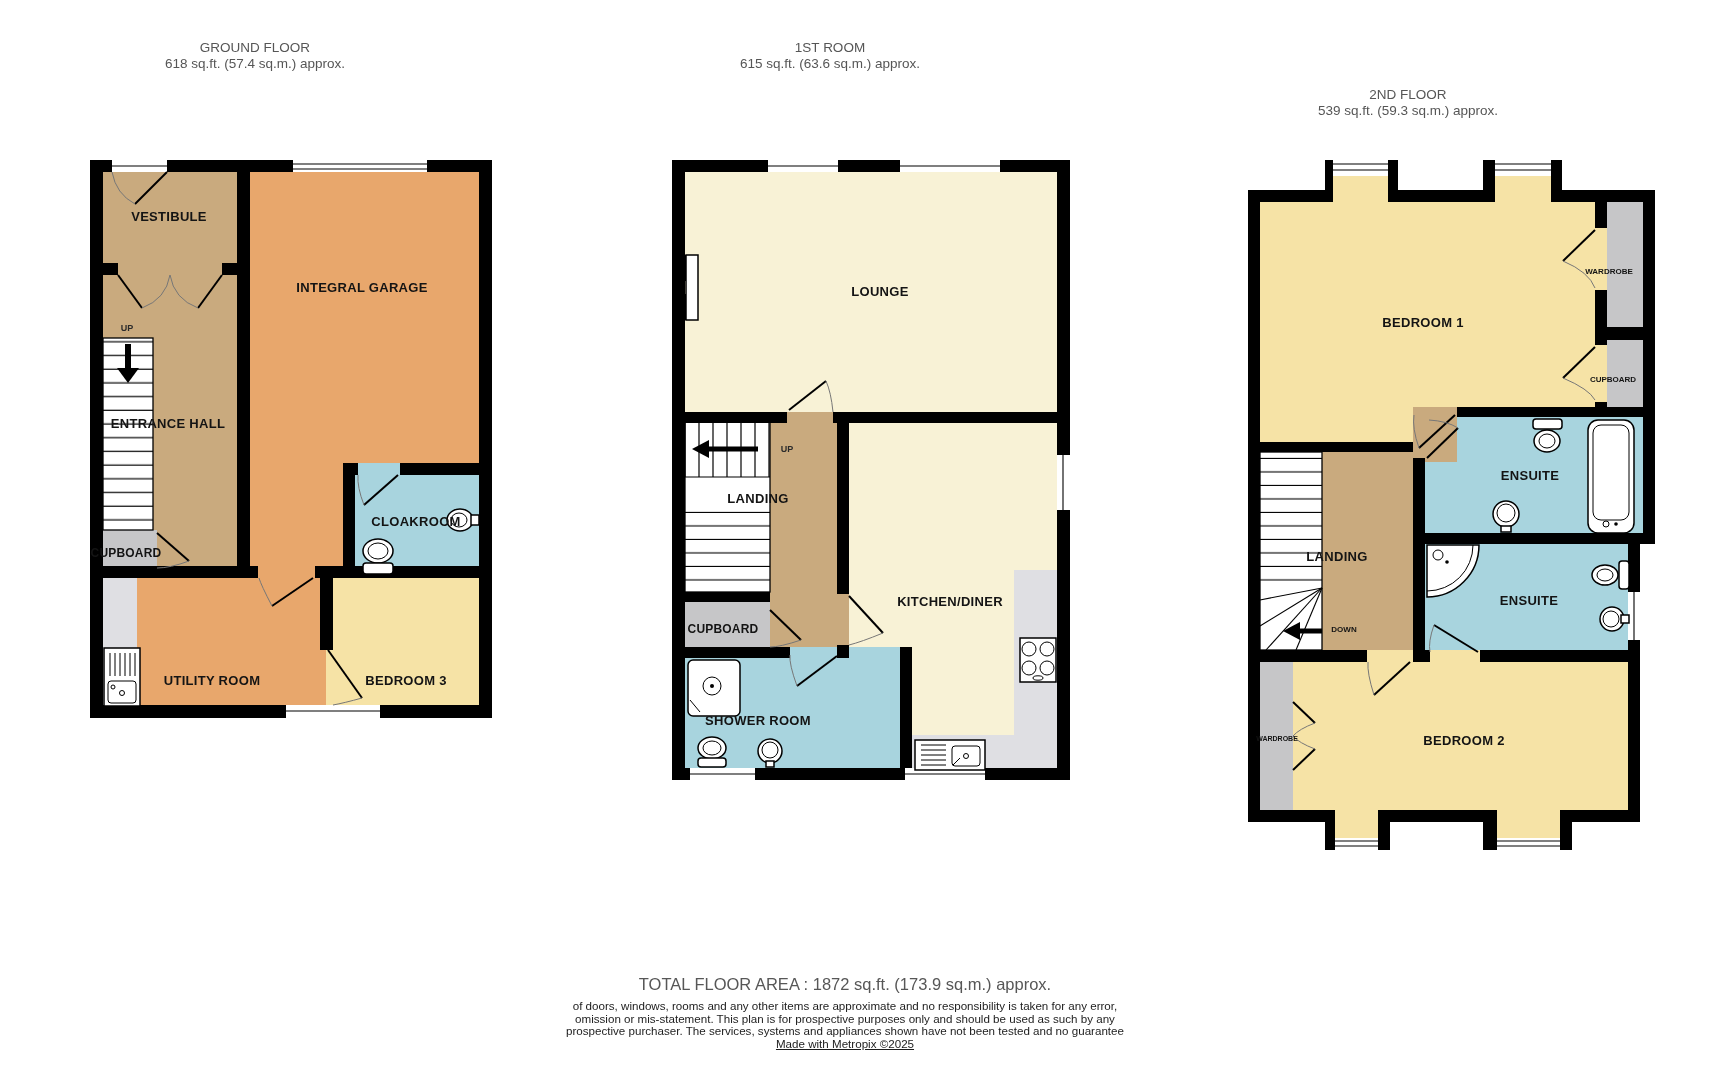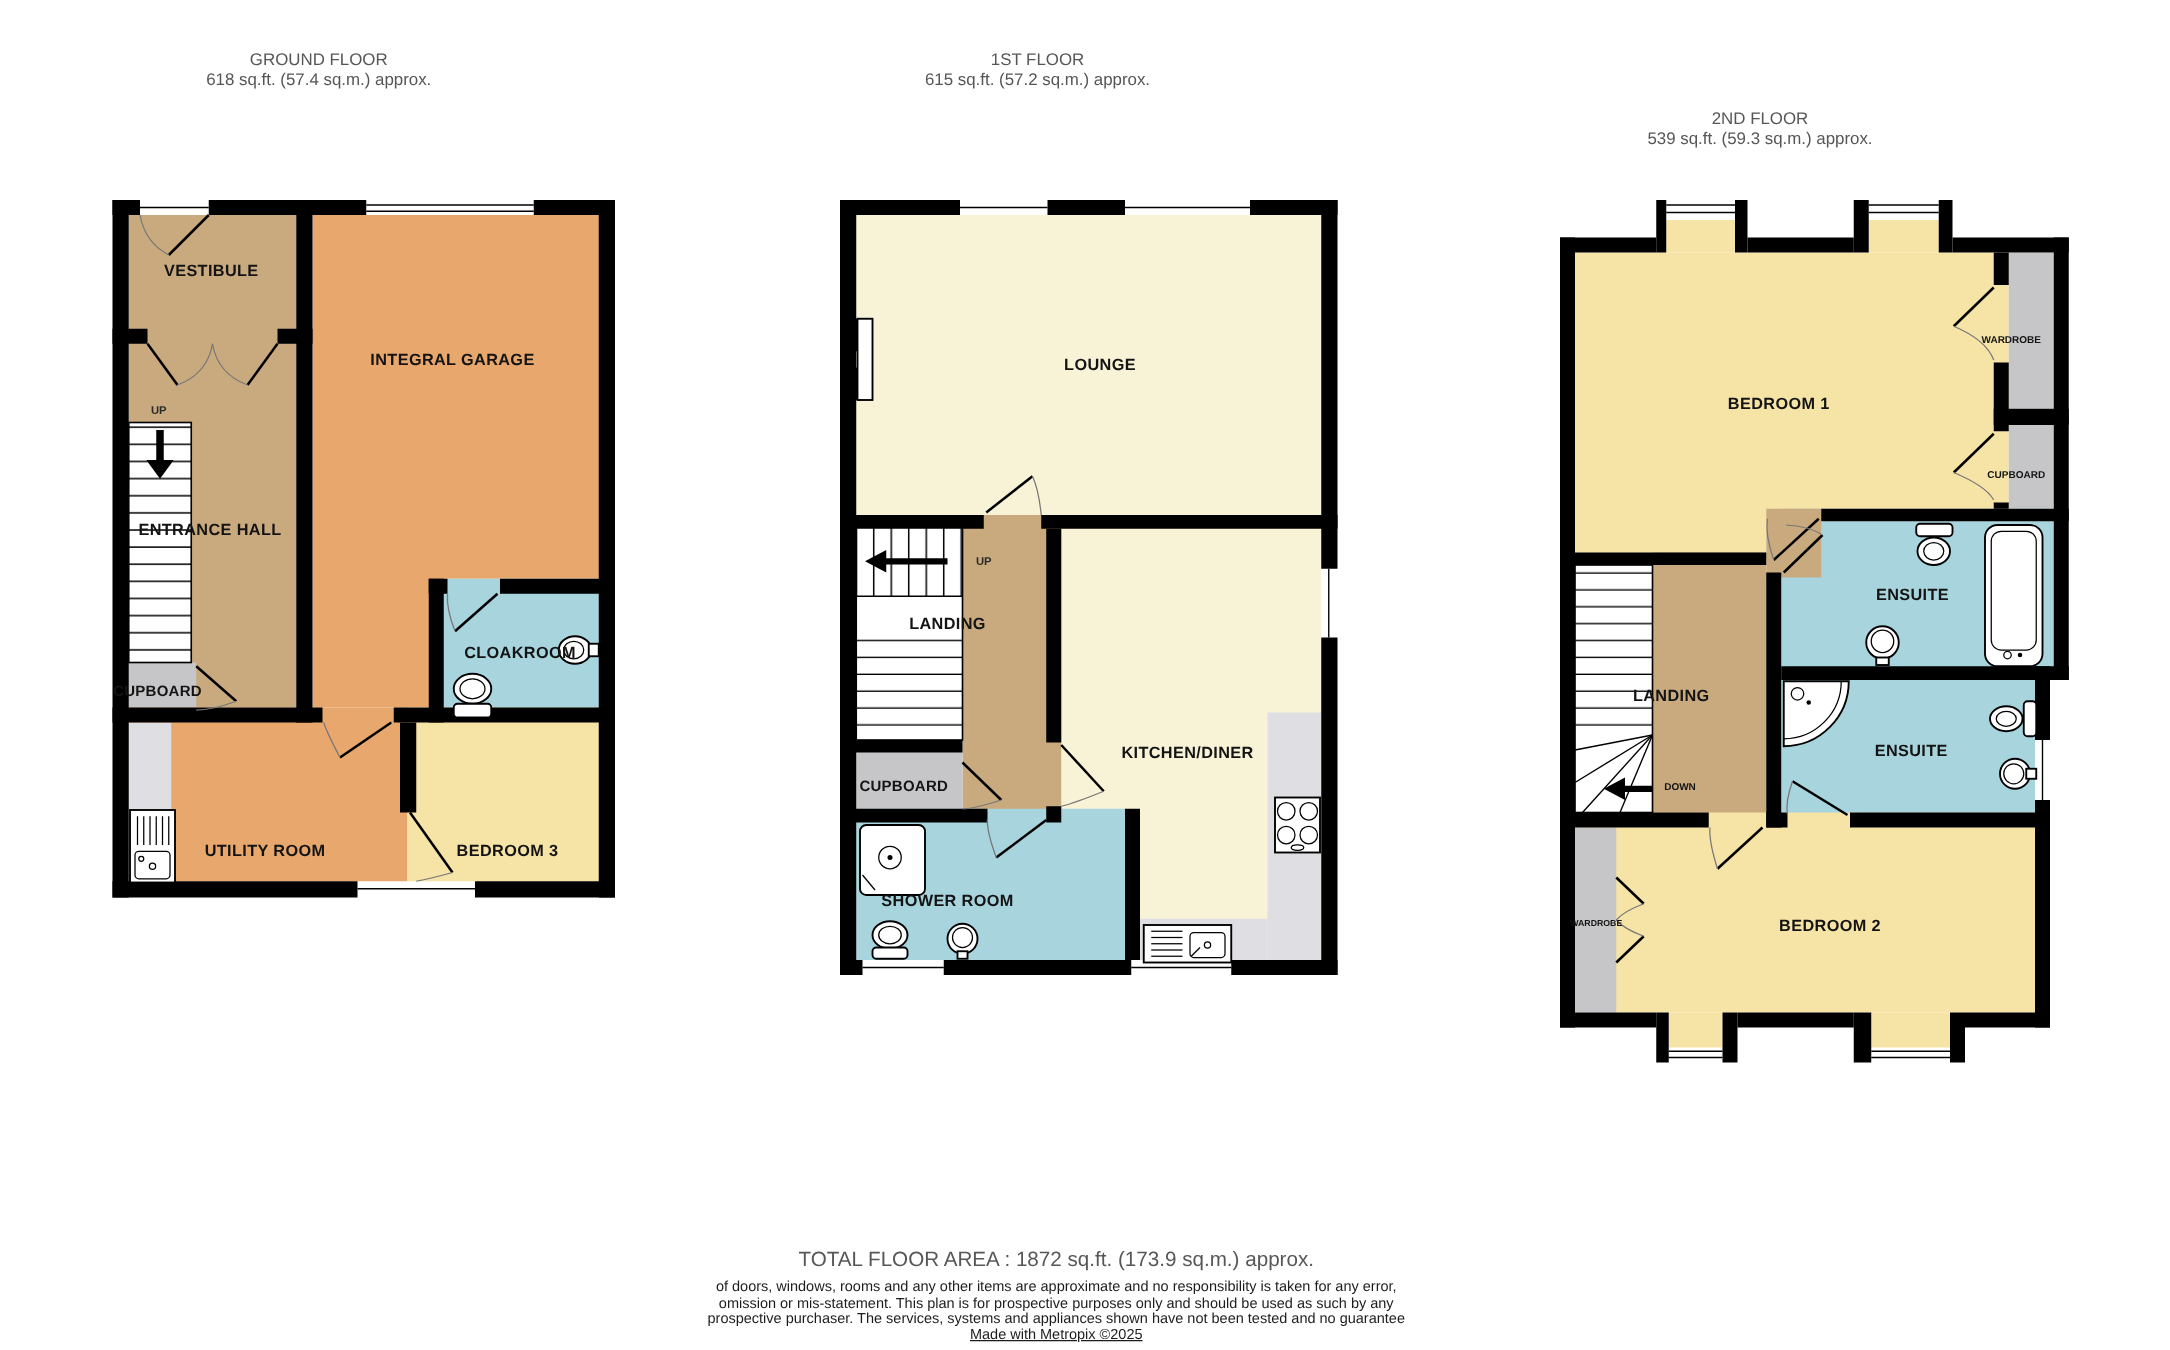"1ST FLOOR" div { text: FLOOR -> ROOM }
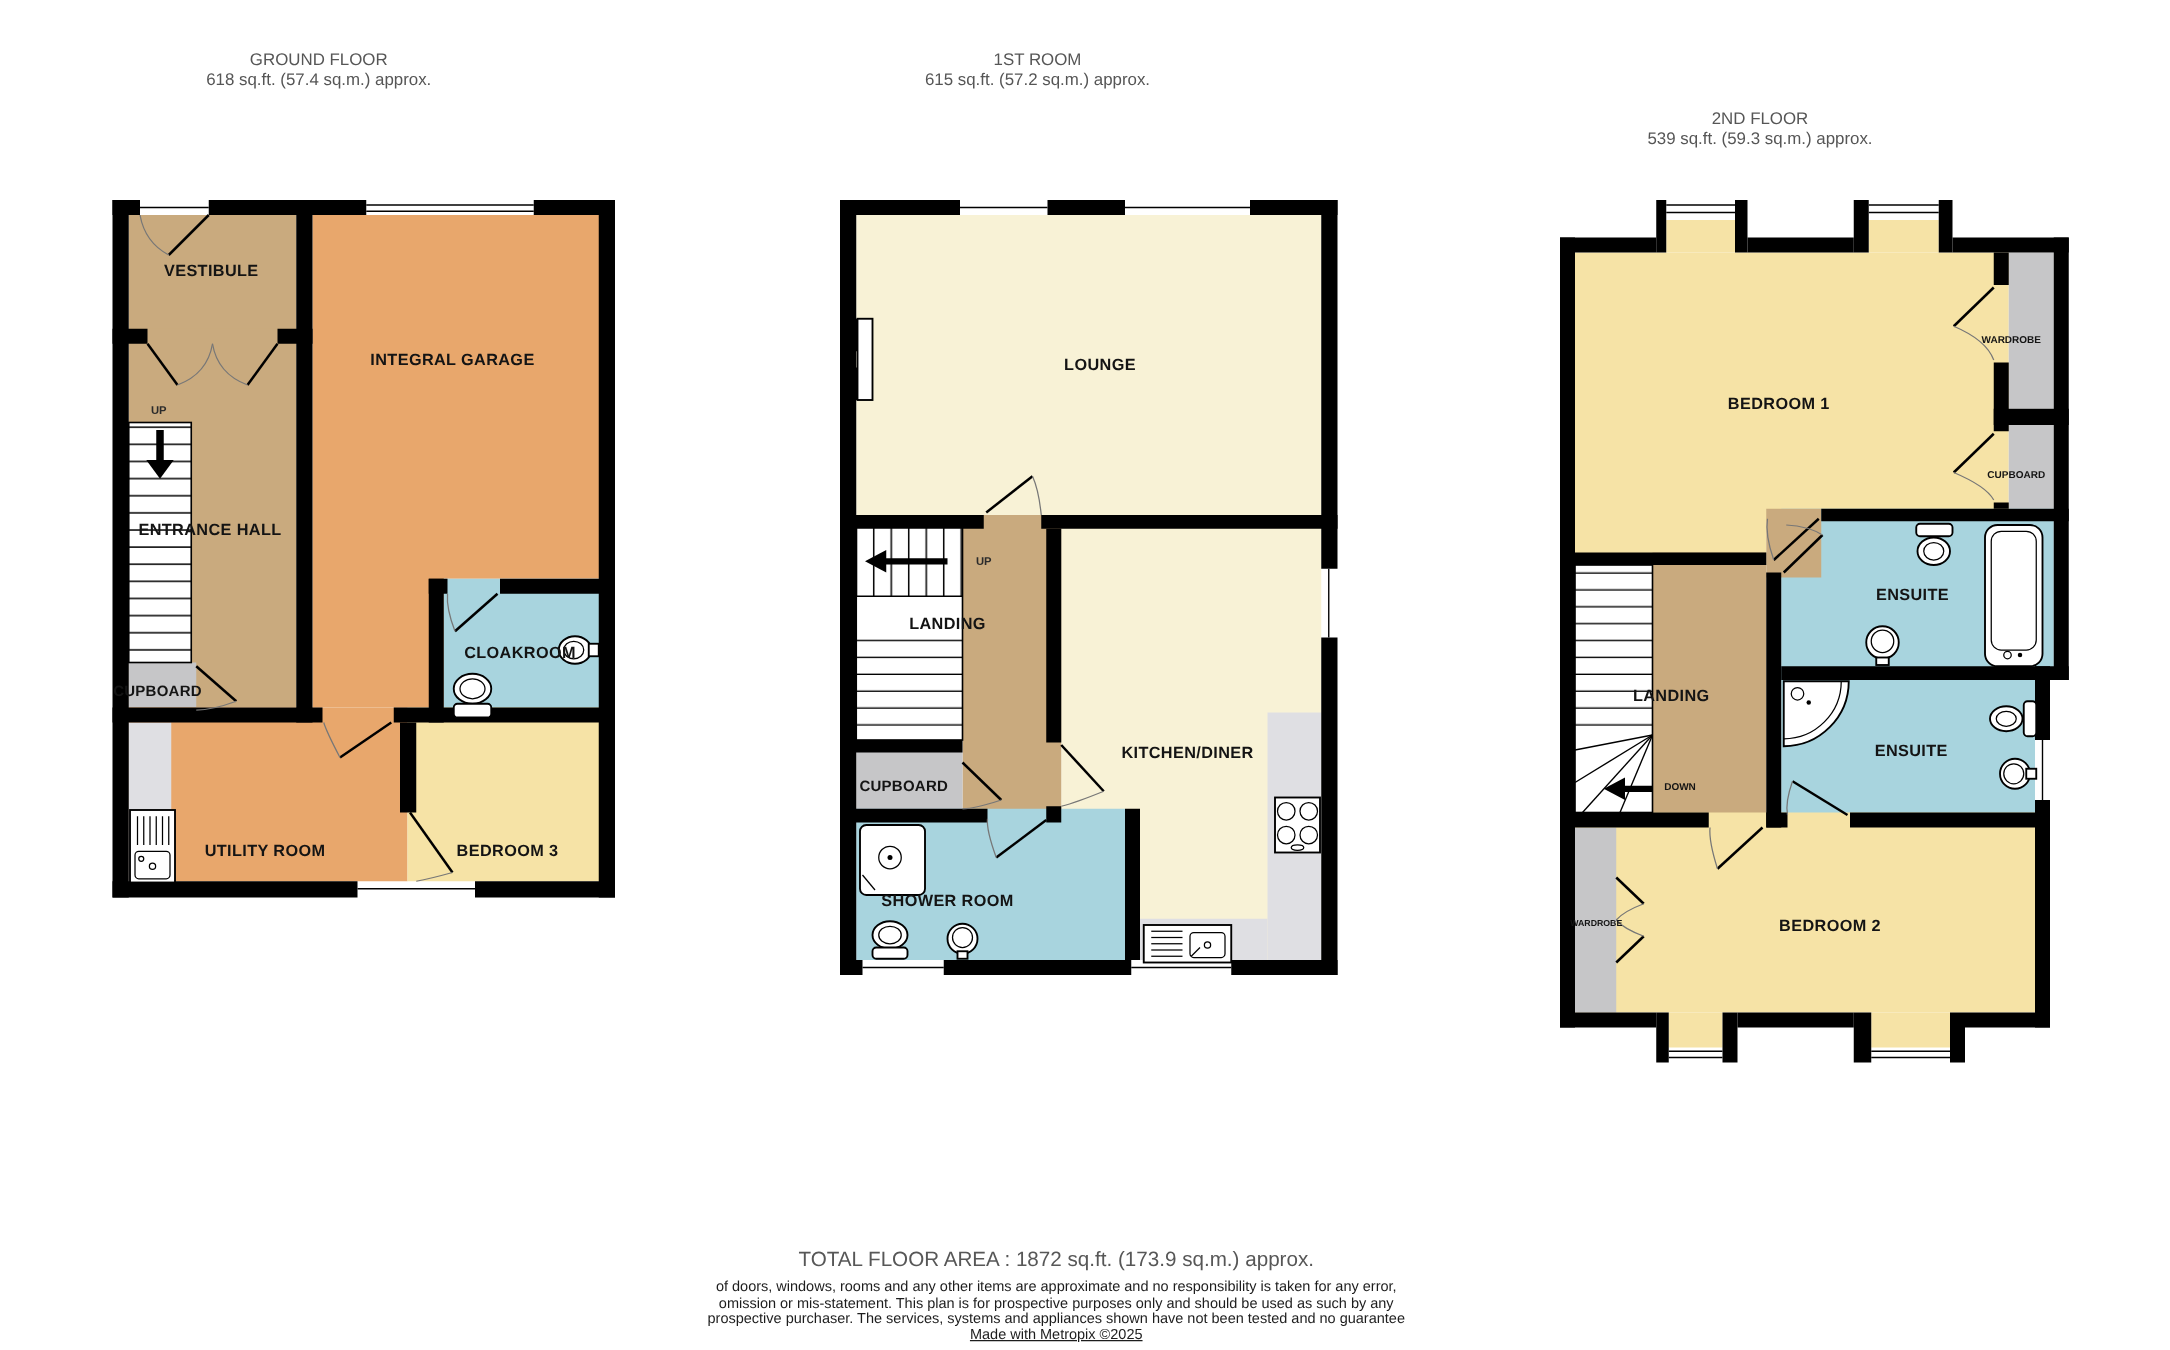"615 sq.ft. (57.2 sq.m.) approx." div { text: 57.2 -> 63.6 }
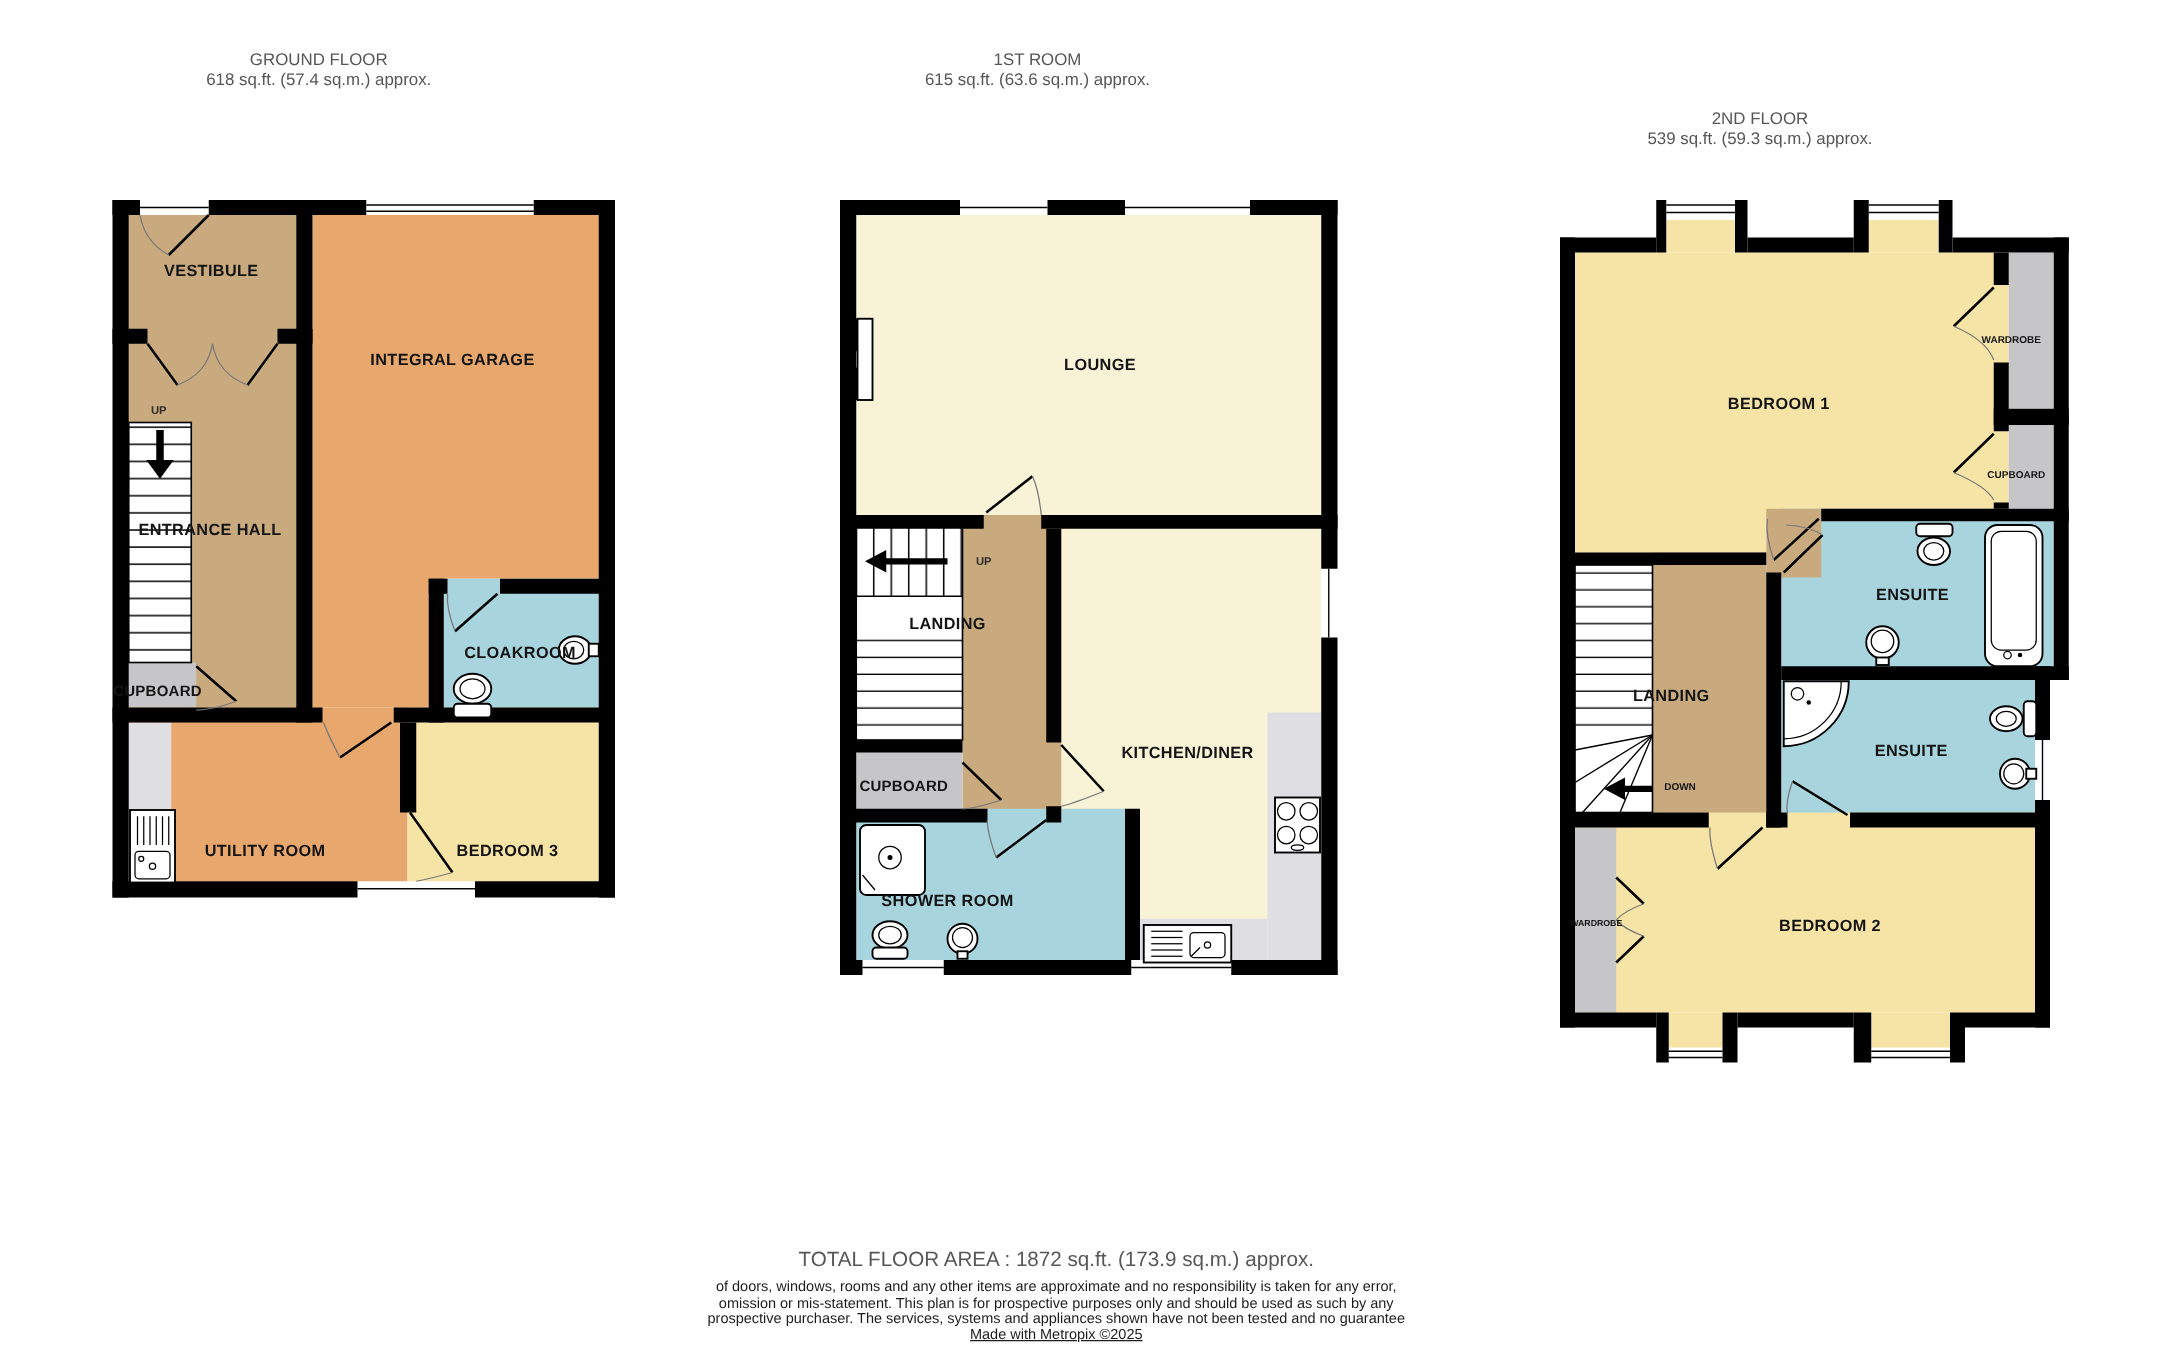"TOTAL FLOOR AREA : 1872" .footer-total { margin-top: 24px -> none }
